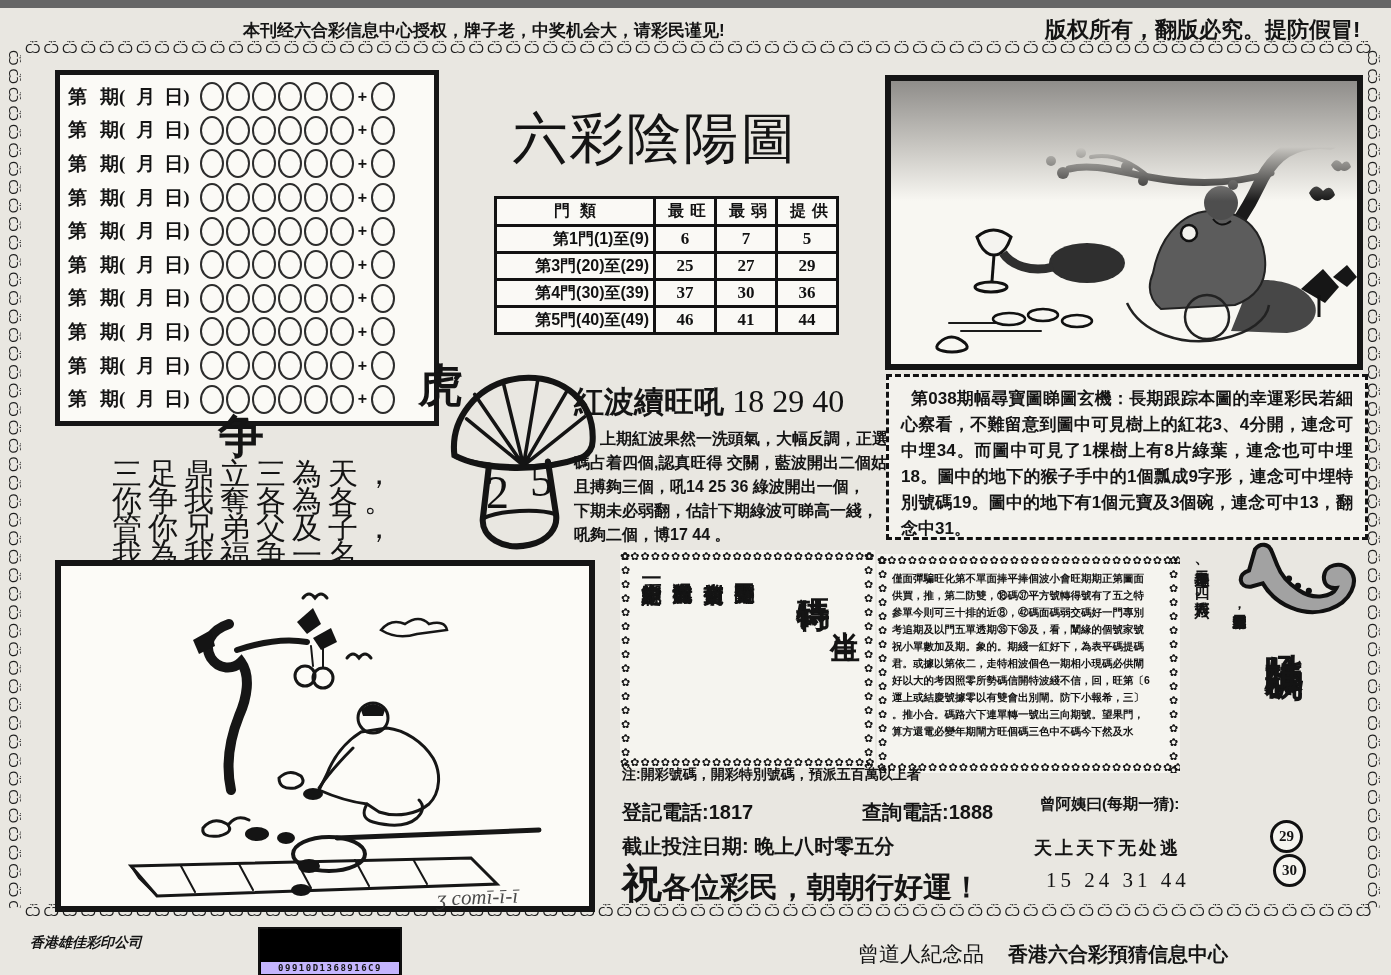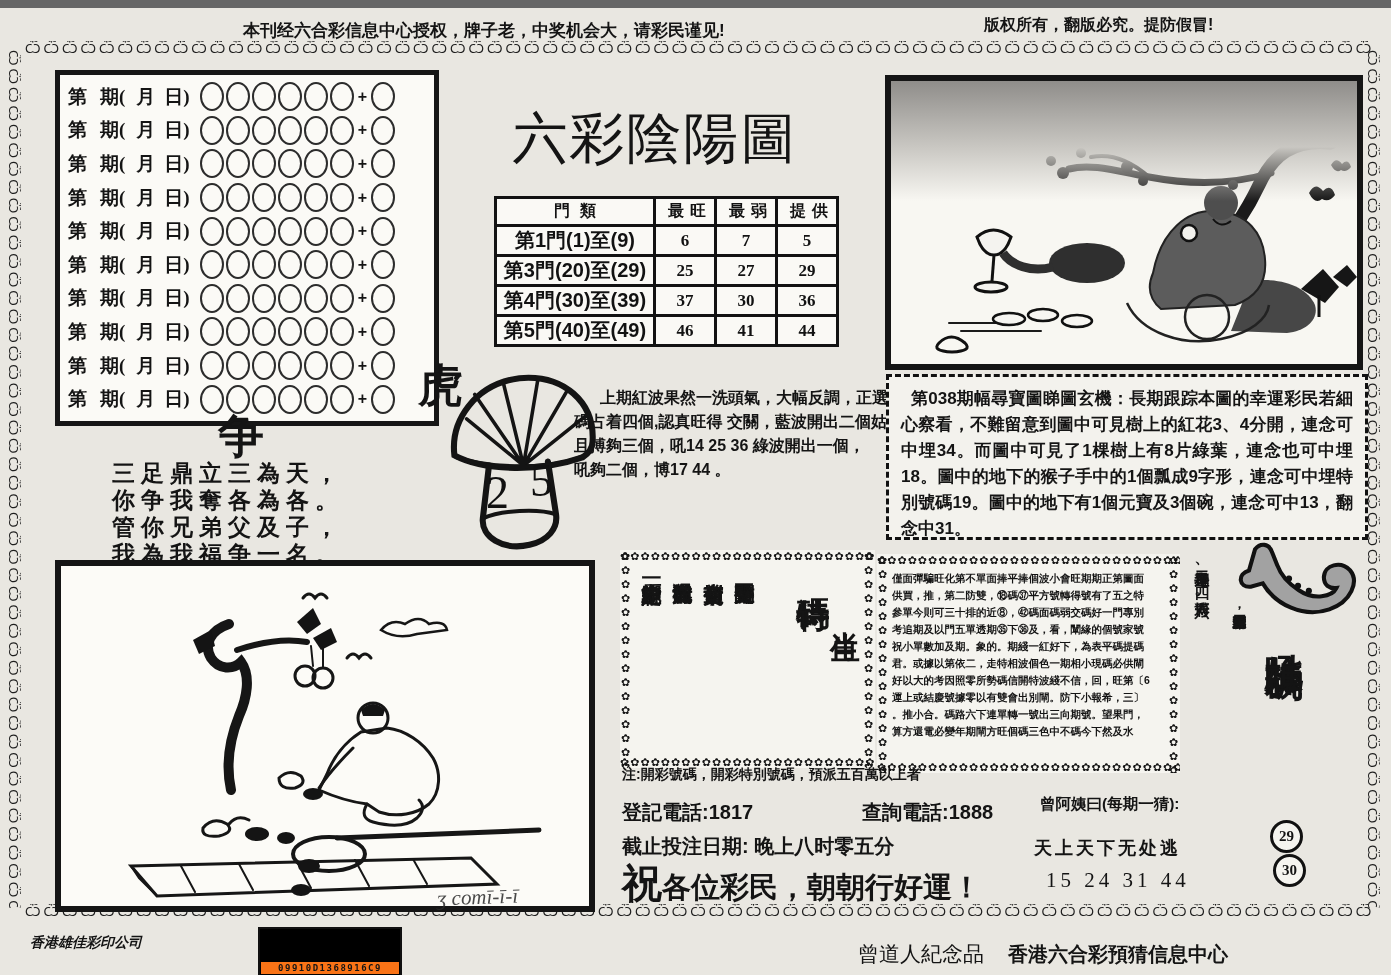"版权所有，翻版必究。提防假冒!" div.banner { font-size: 16px -> 22px; left: 984px -> 1045px }
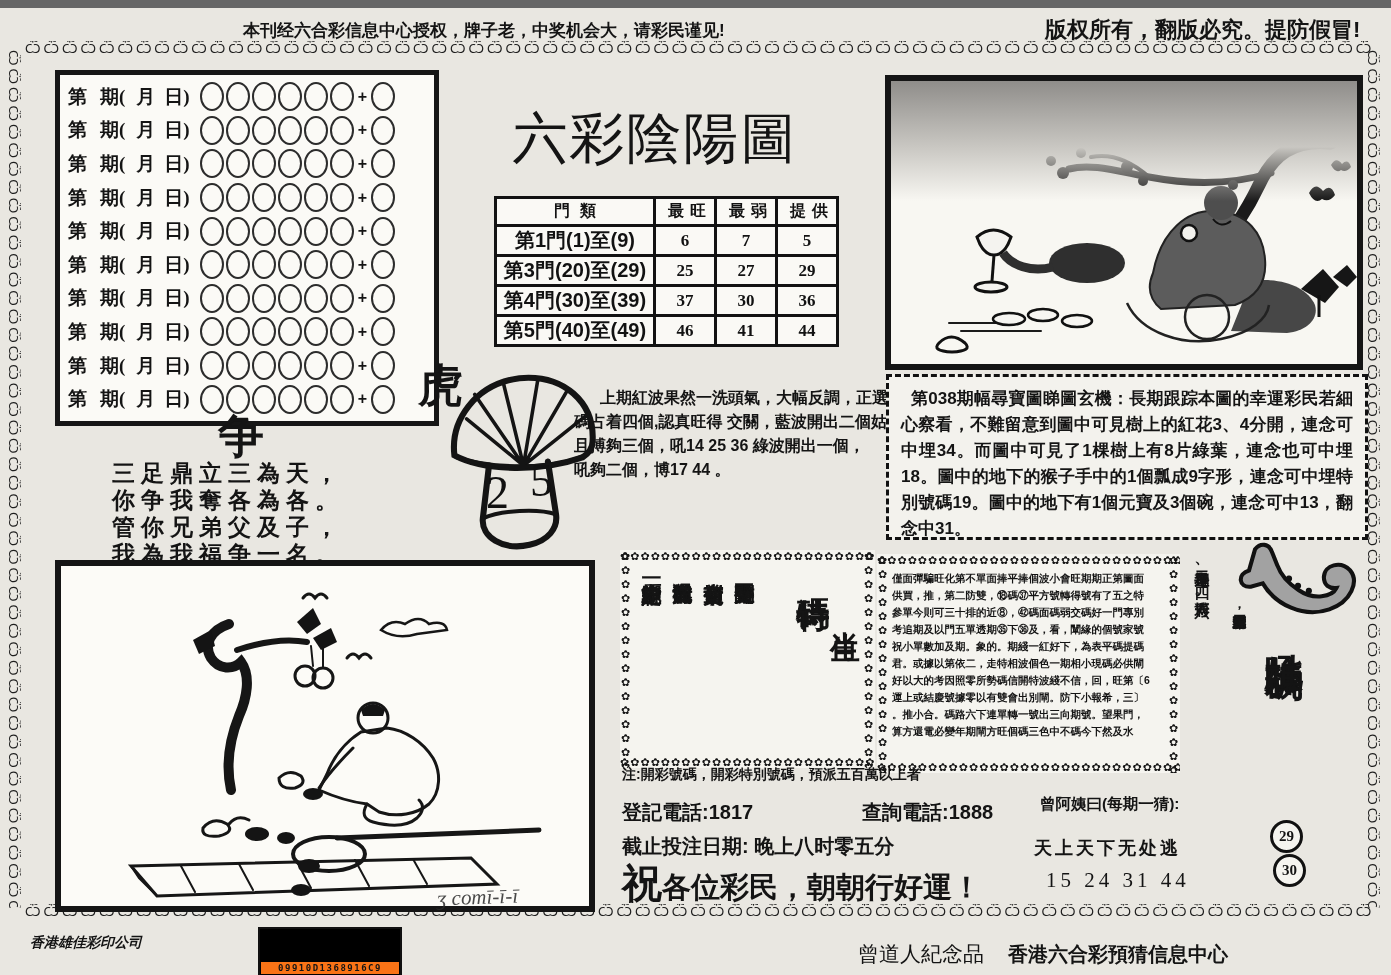"第1門(1)至(9)" table.stat td.cat { font-size: 20px -> 16px; text-align: center -> right }
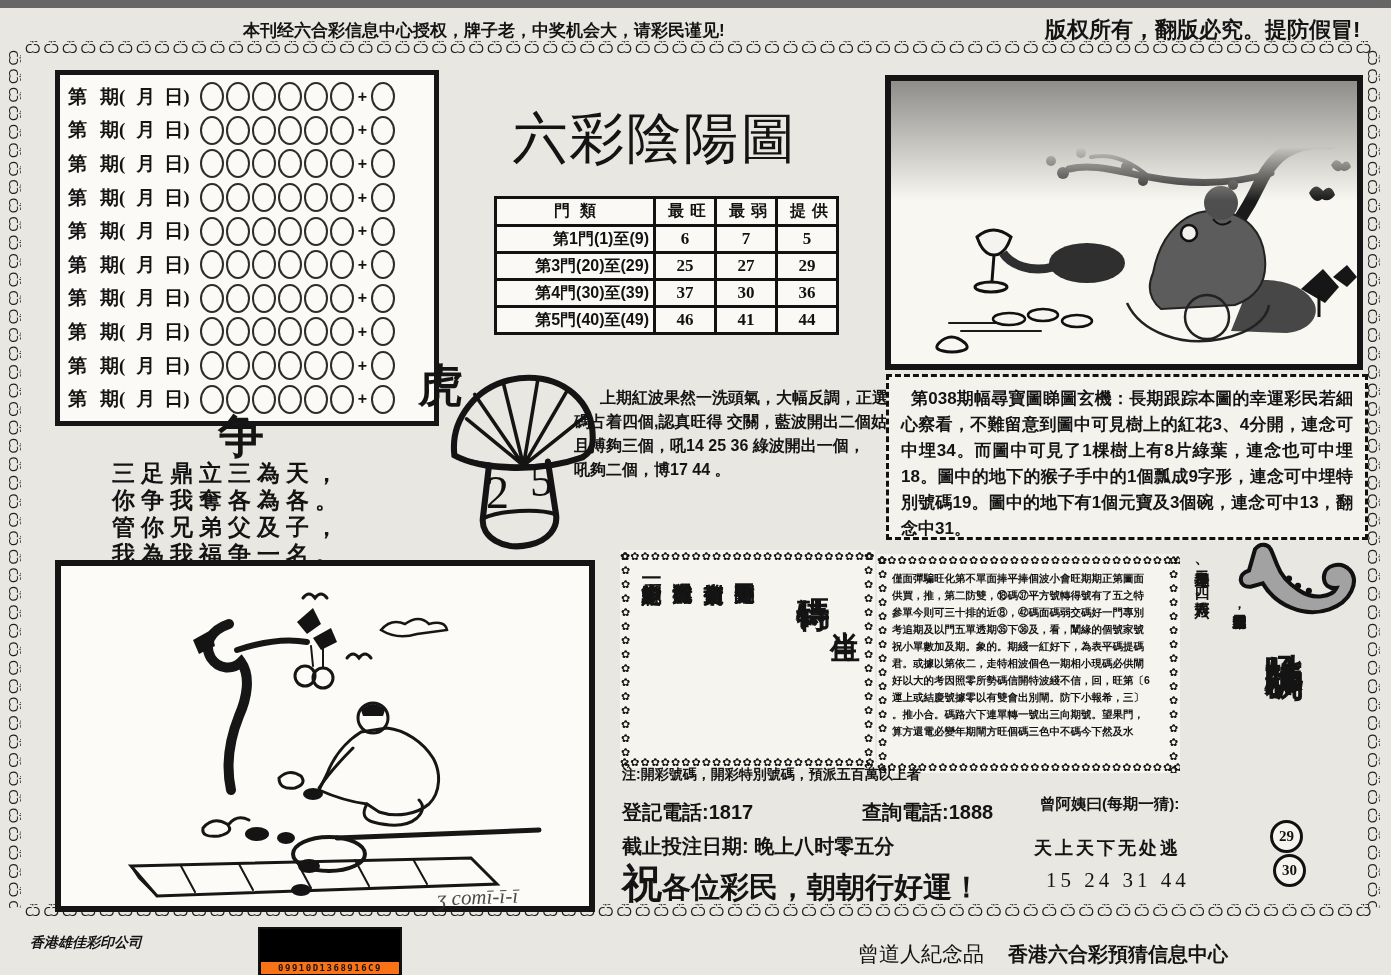"紅波續旺吼 18 29 40" div.h1 { html: none -> <div> <span>紅波續旺吼</span> <span>18 29 40</span> </div> }
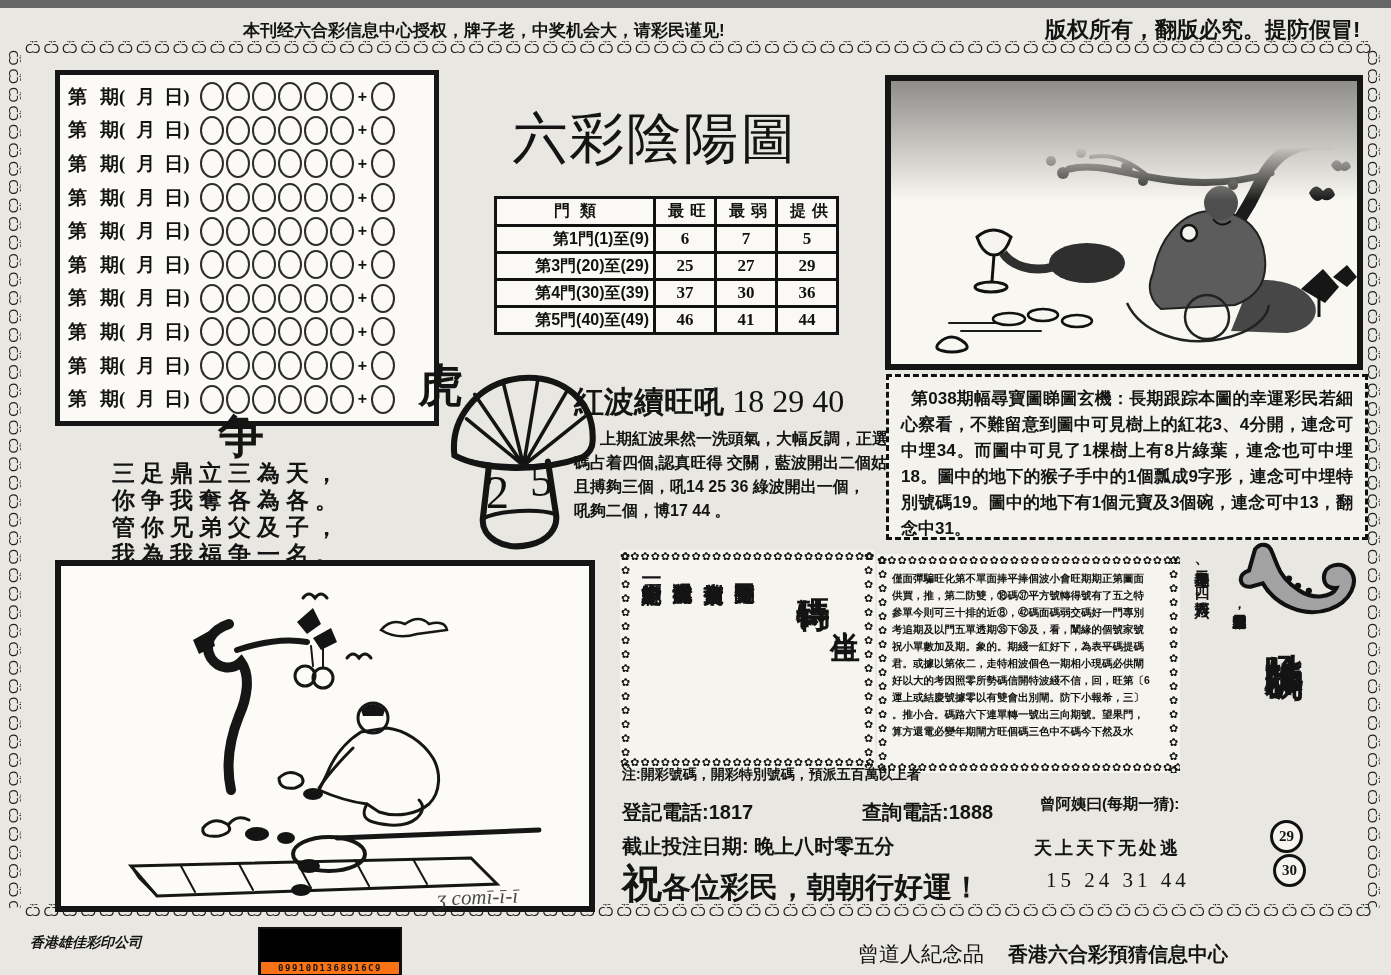"三足鼎立三為天，" .poem { font-size: 23px -> 30px; font-weight: bold -> normal }
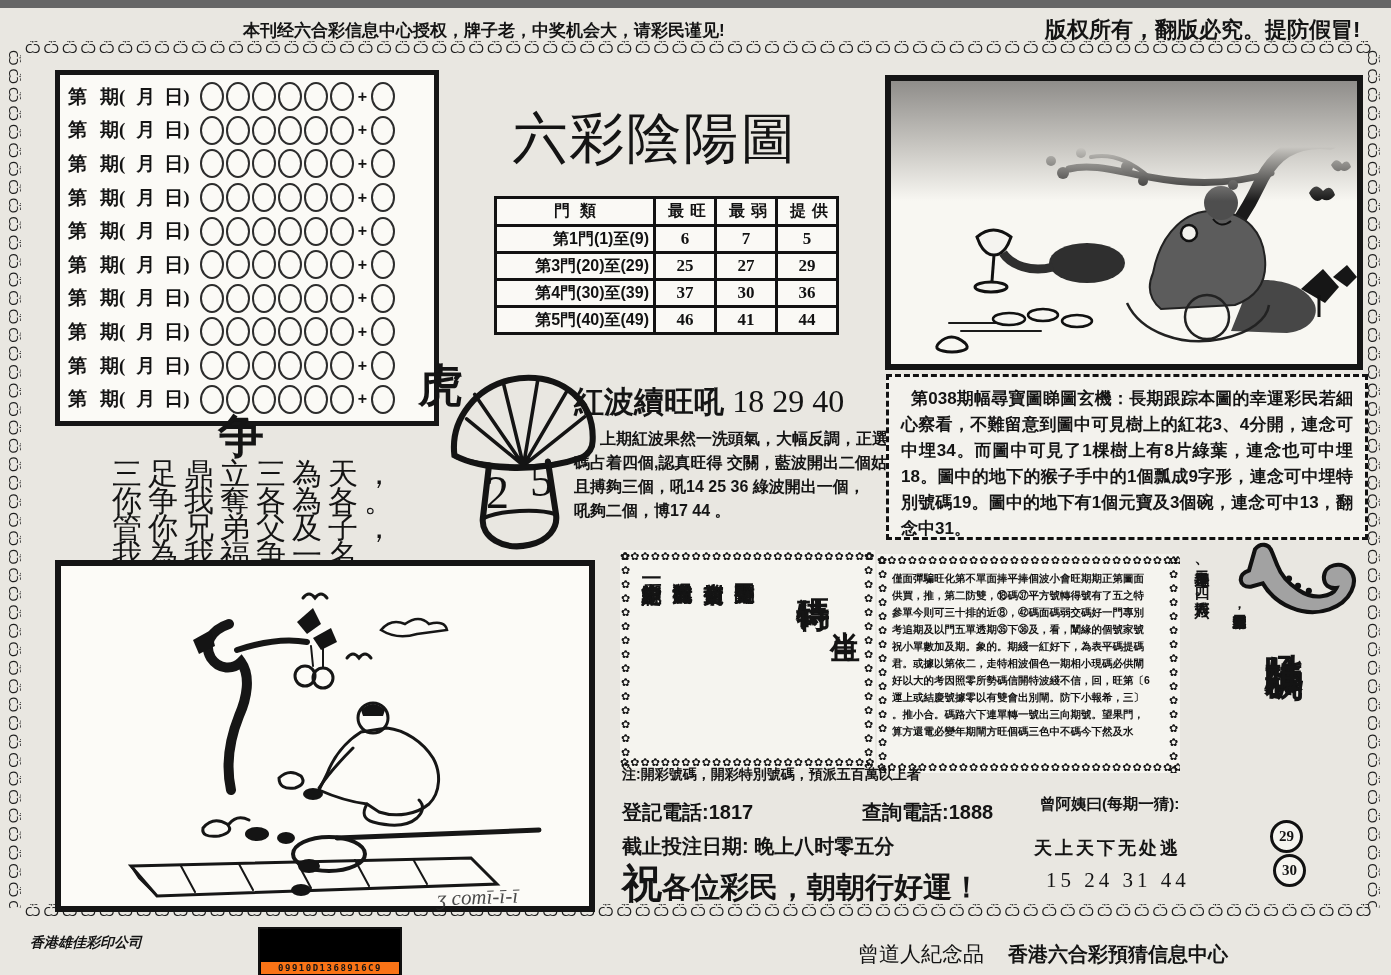"下期未必弱翻，估計下期綠波可睇高一綫，" div { html: none -> <div>下期未必弱翻，估計下期綠波可睇高一綫，</div> }
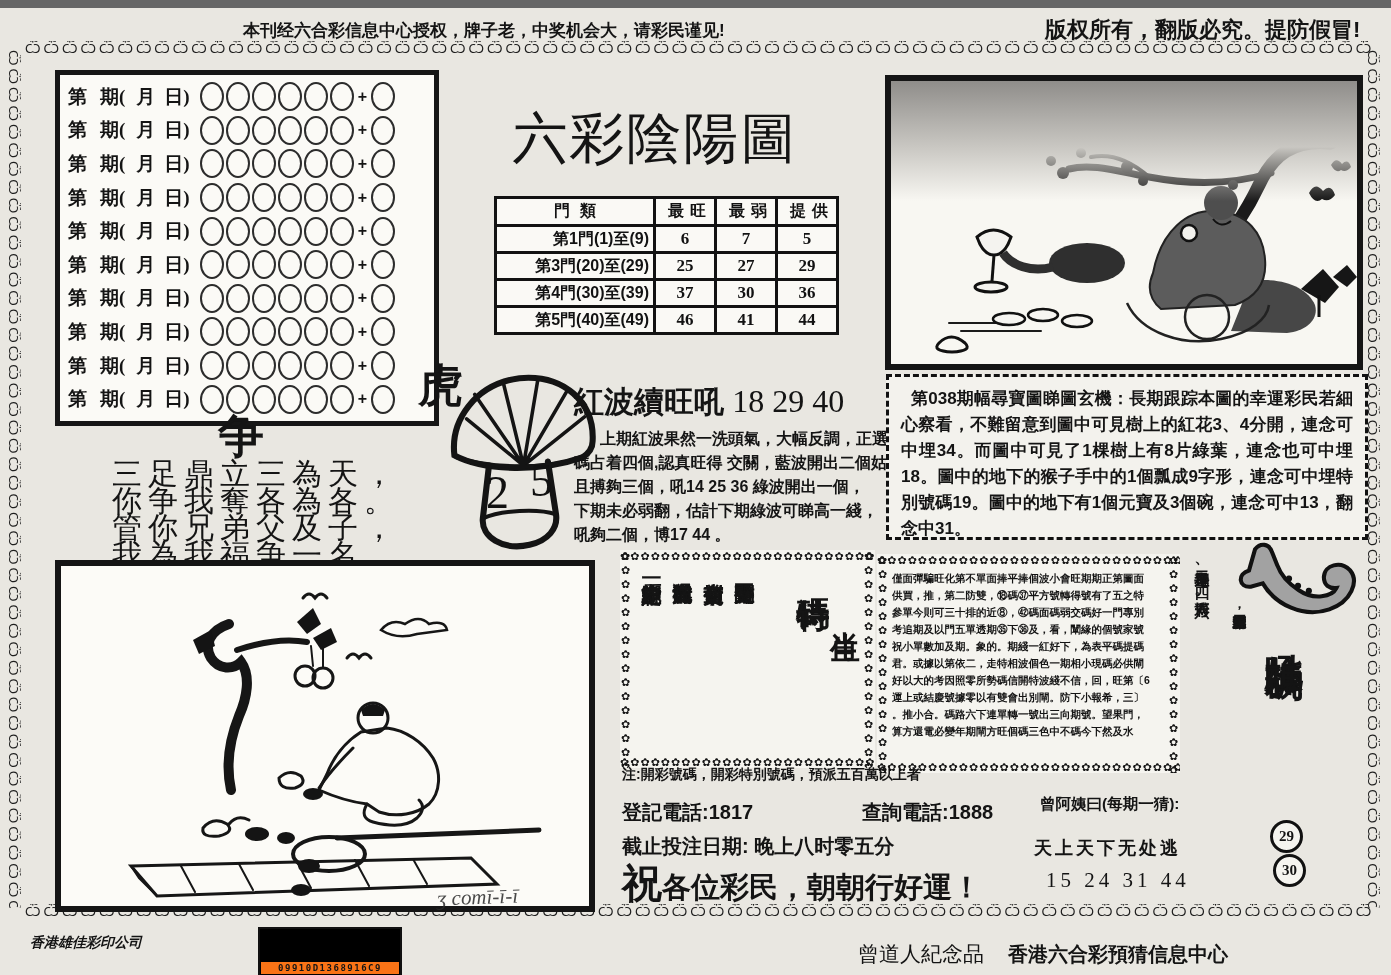"09910D1368916C9" .barcode .digits { background: #f97316 -> #c4b5fd }
